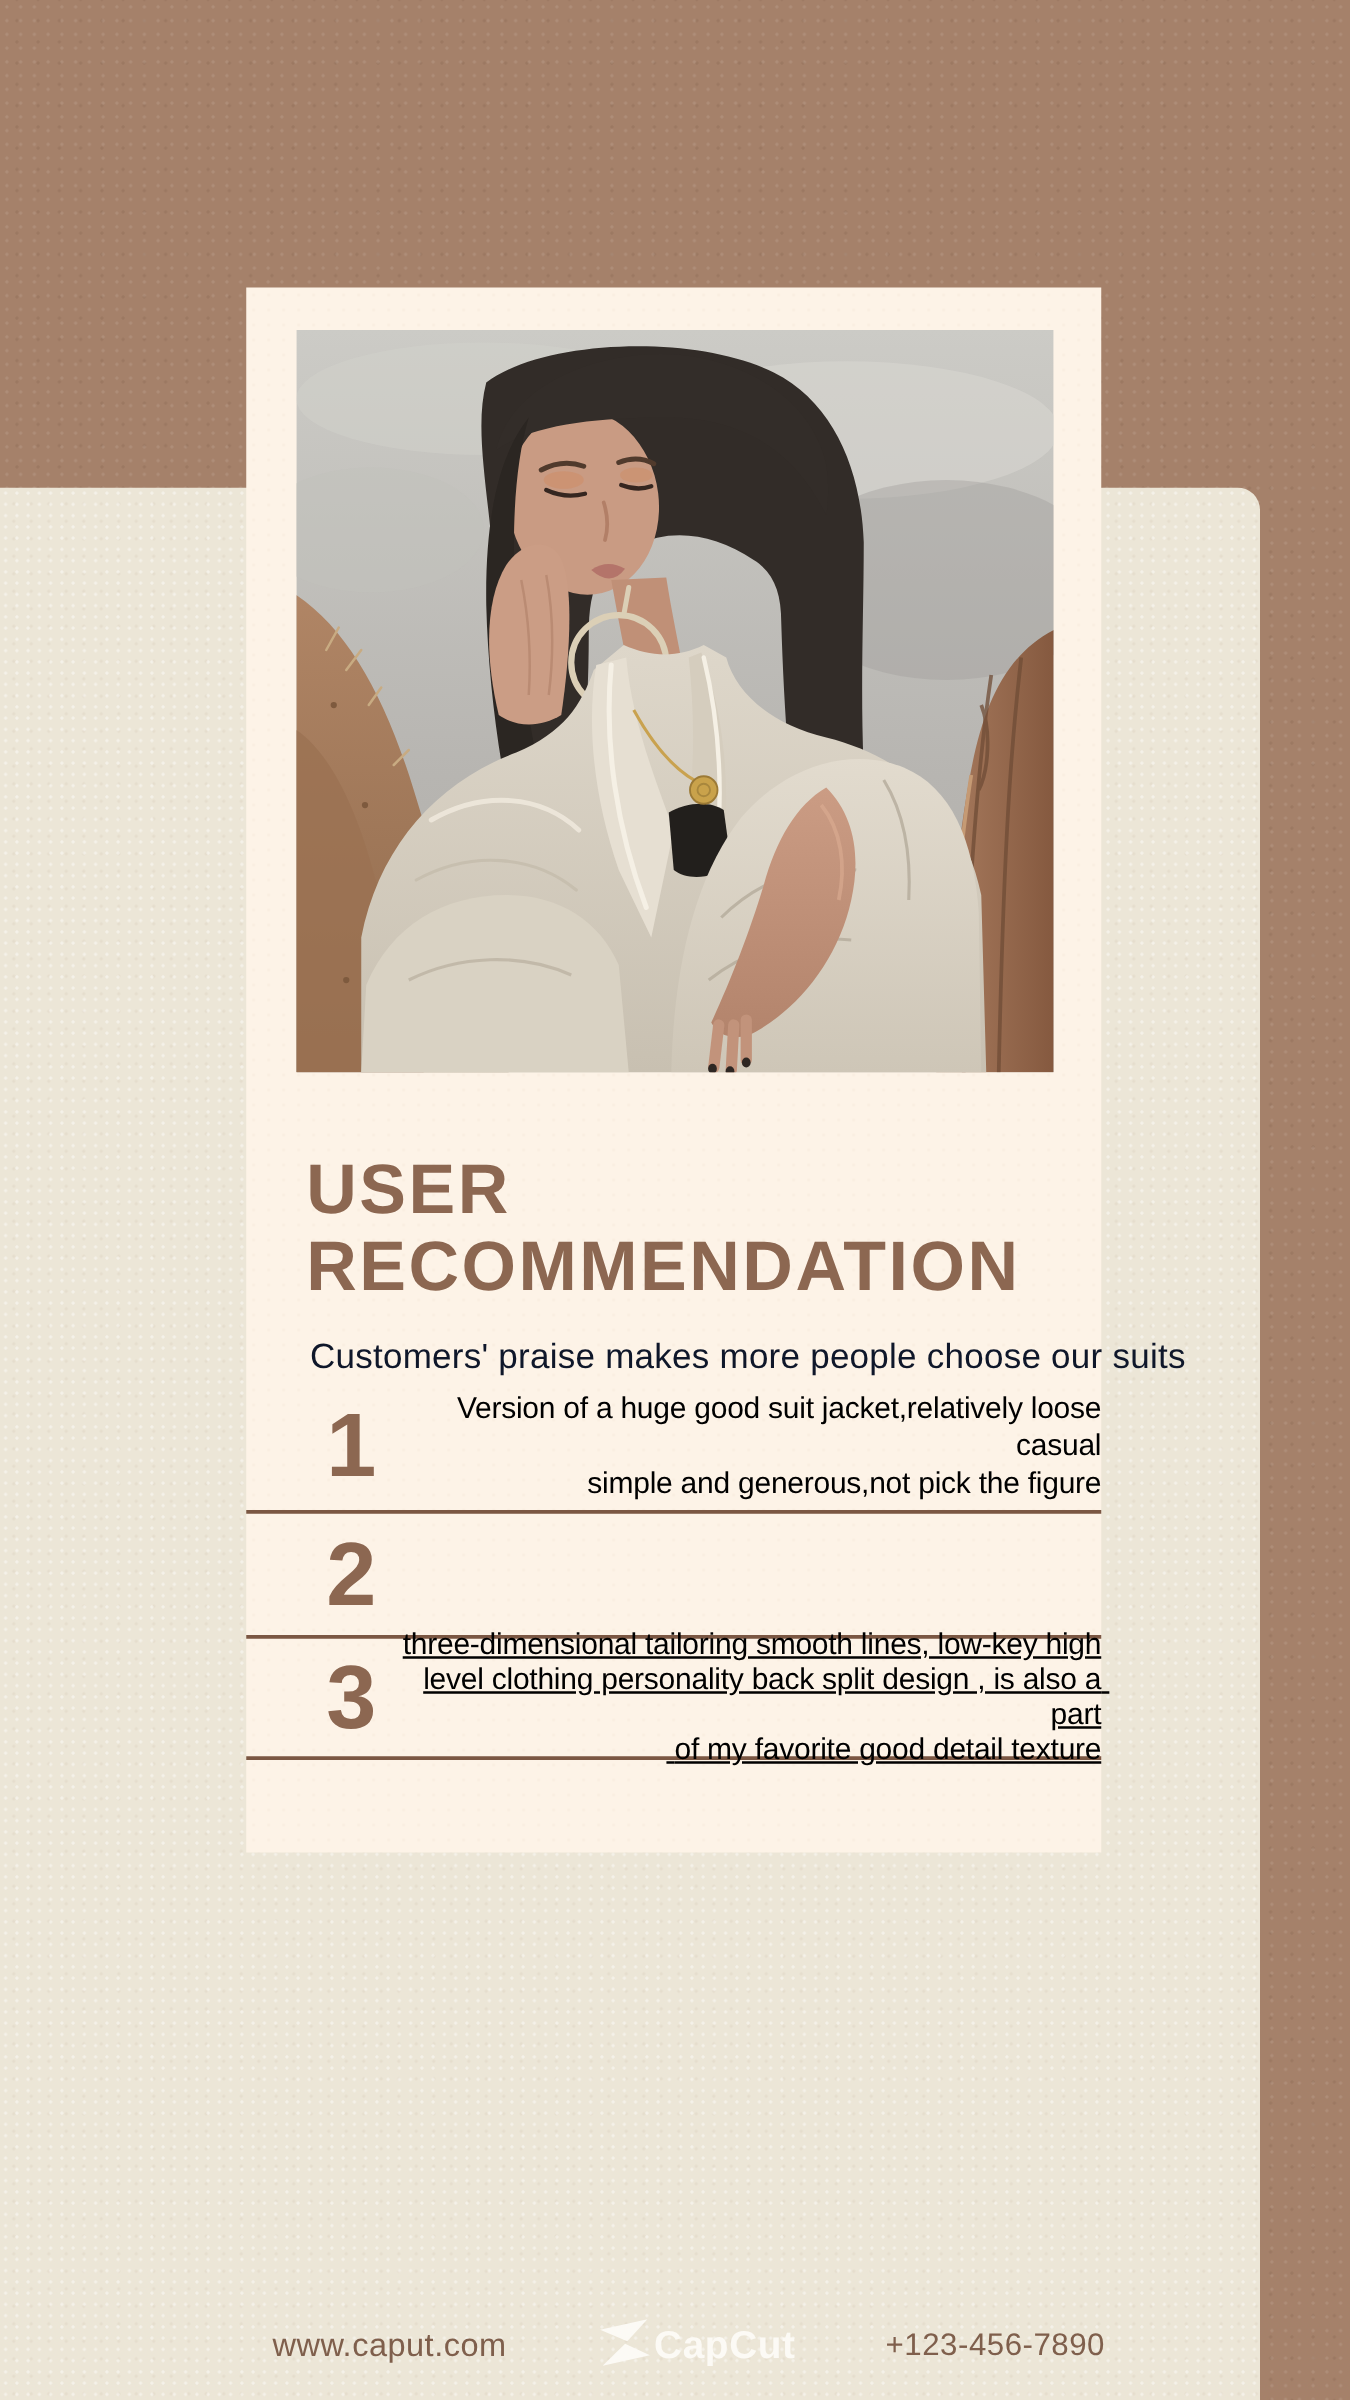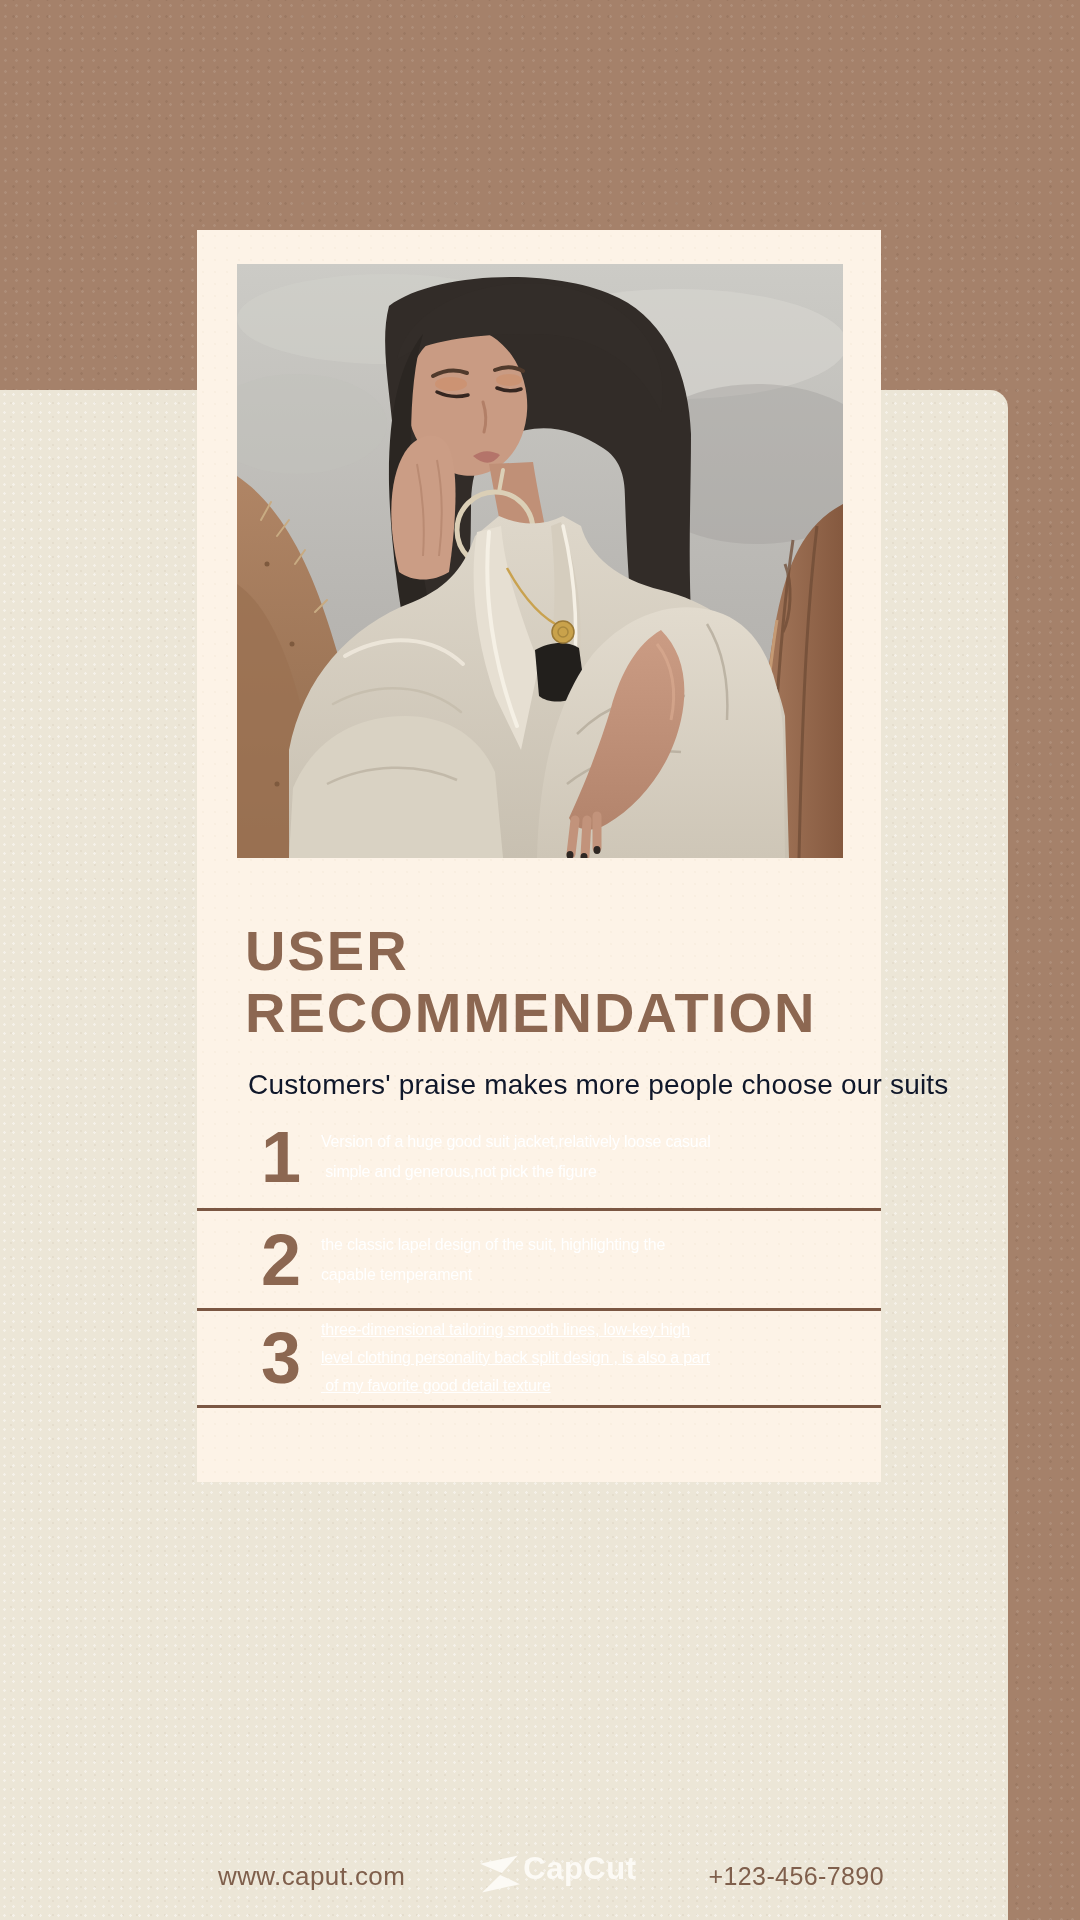"Version of a huge good" .txt { color: #ffffff -> #000000; font-size: 16px -> 24px; text-align: none -> right }
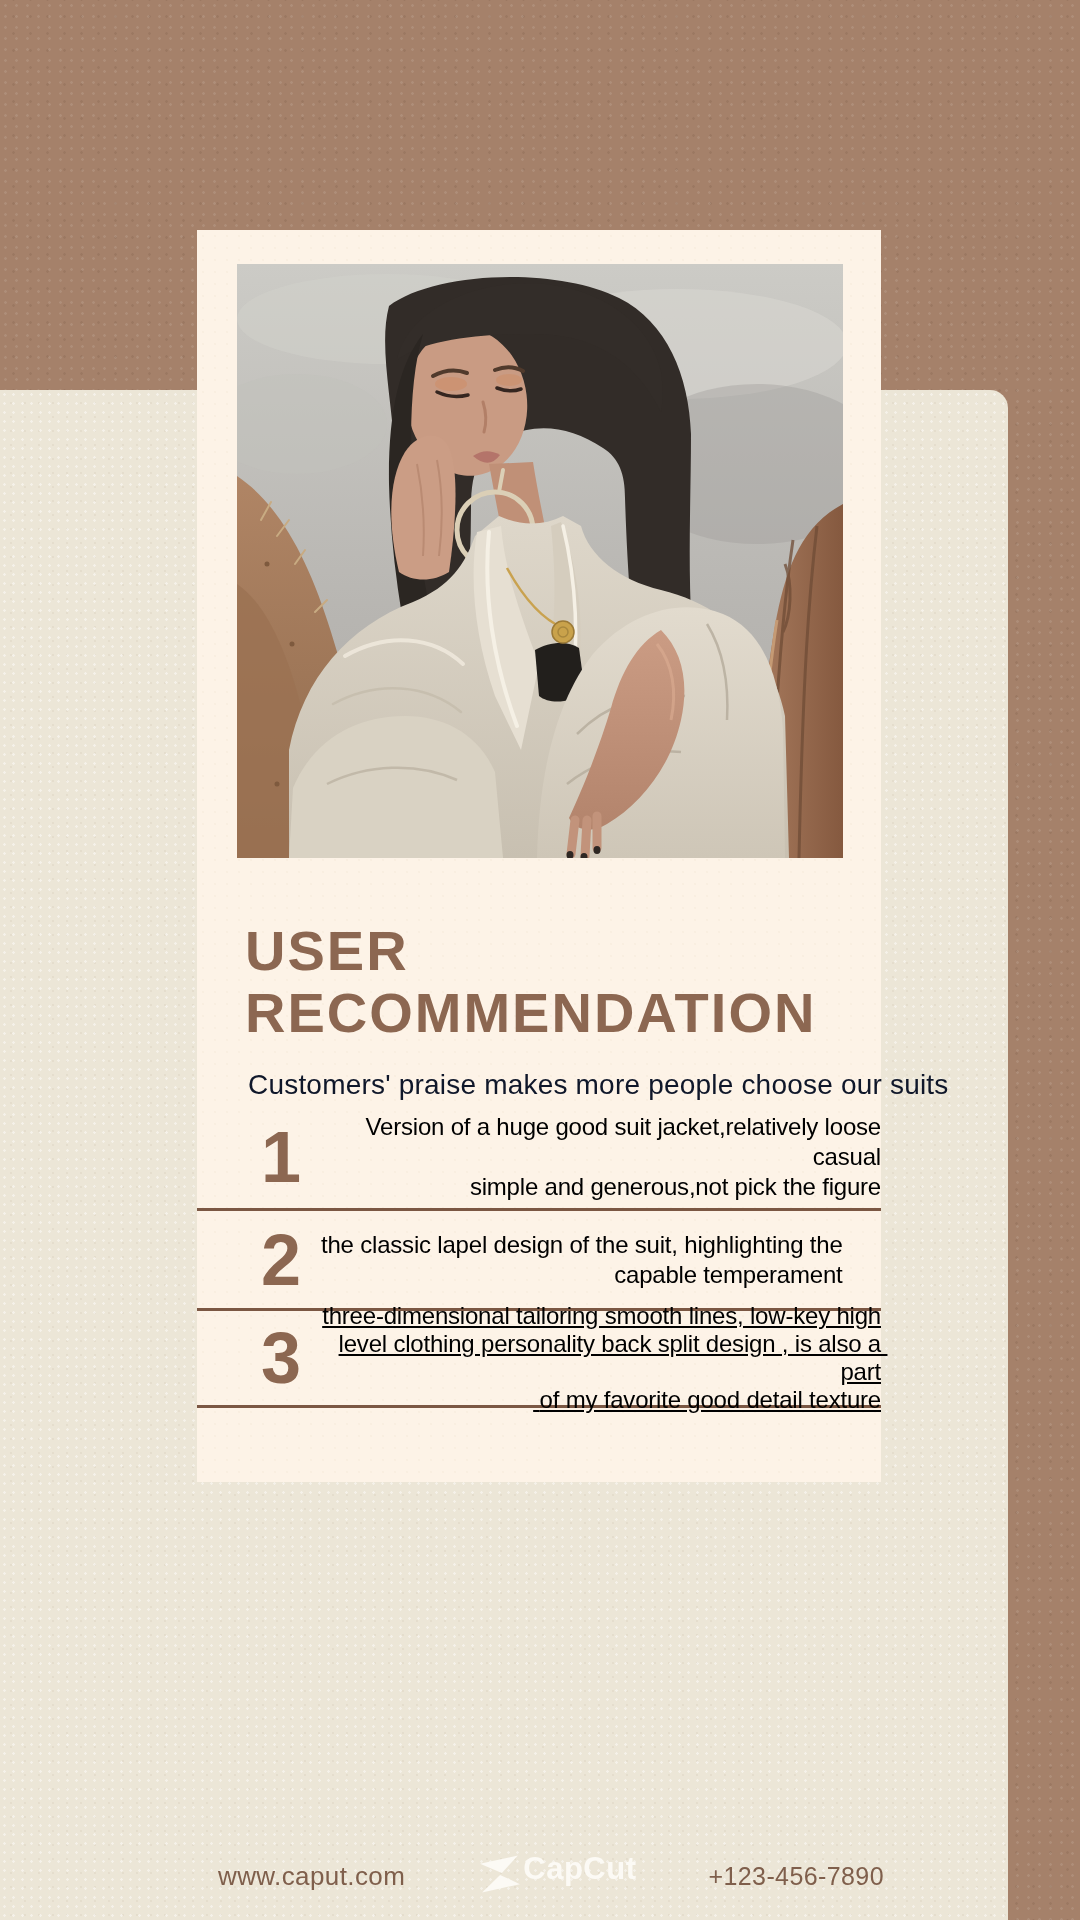"the classic lapel design of" div.txt { html: <div>the classic lapel design of the suit, highlighting the capable temperament</div> -> none }
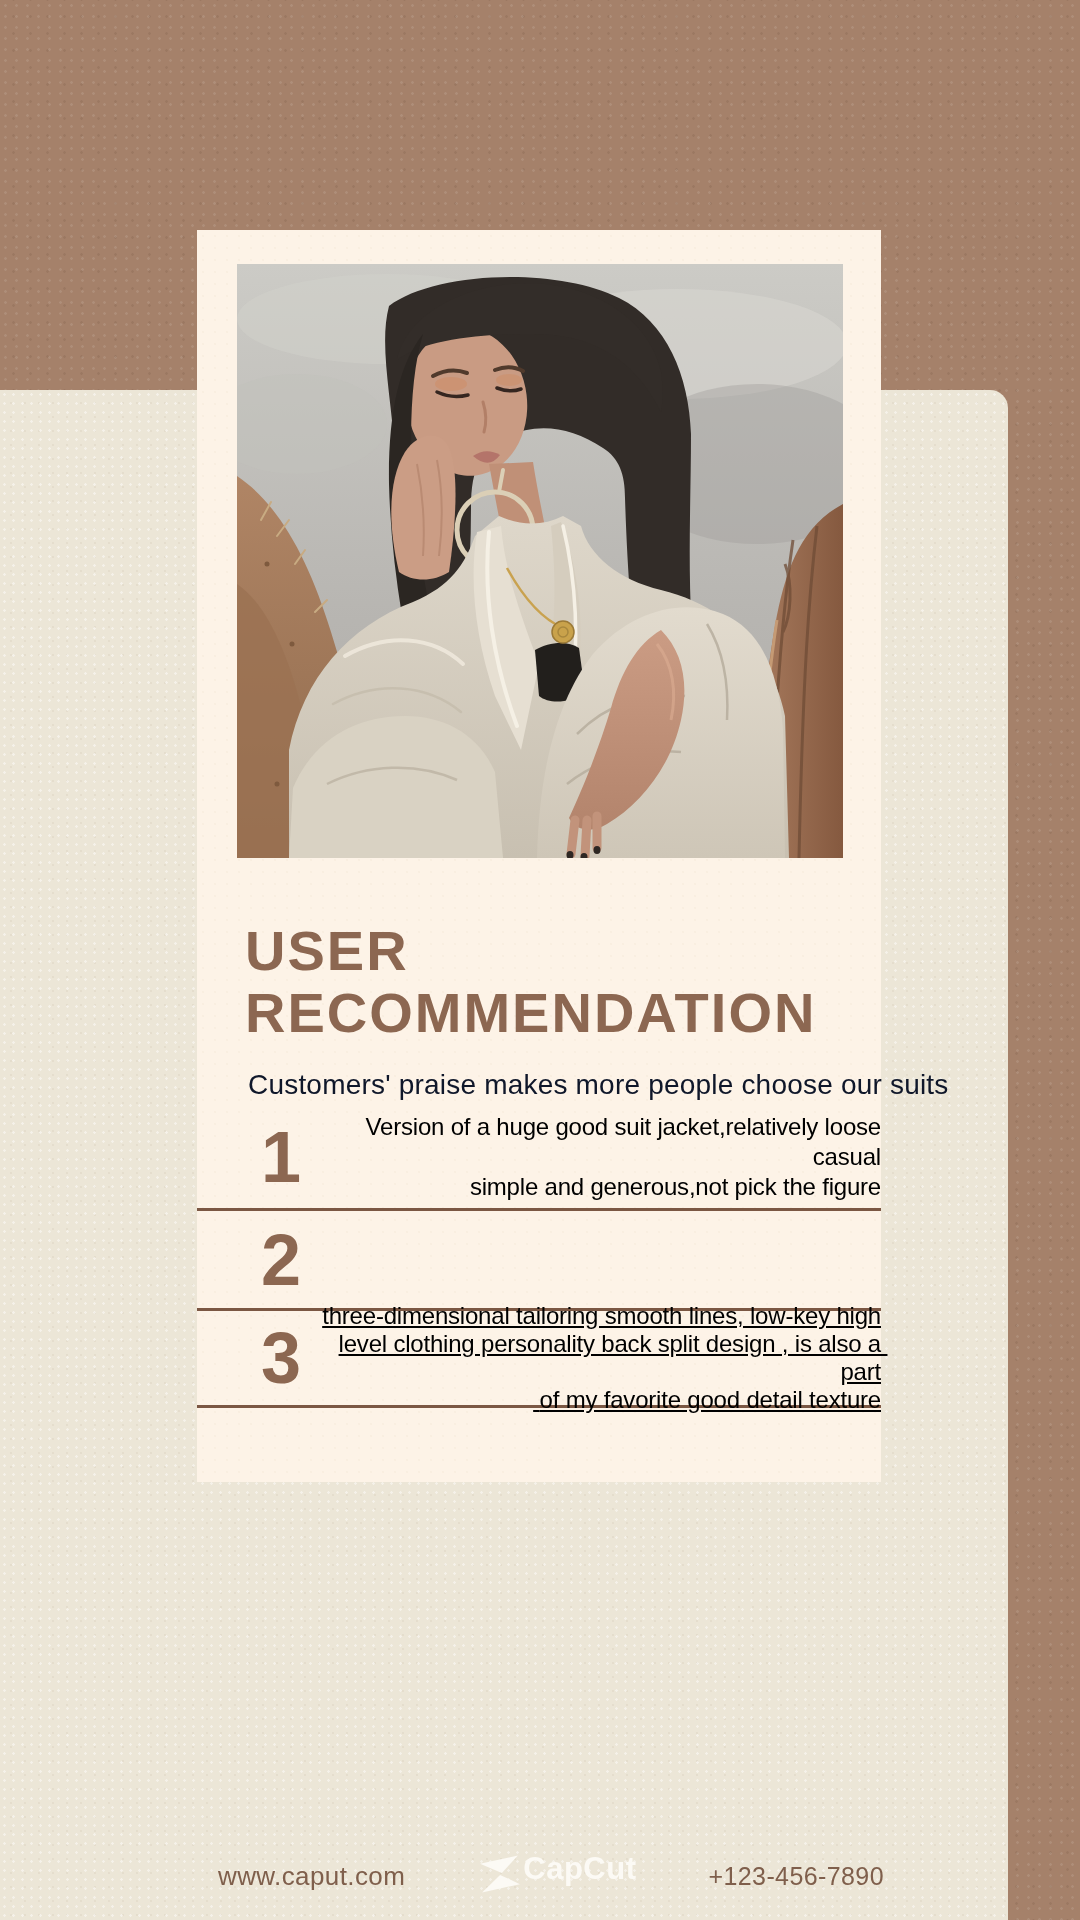"CapCut" .brand { align-items: none -> center }
